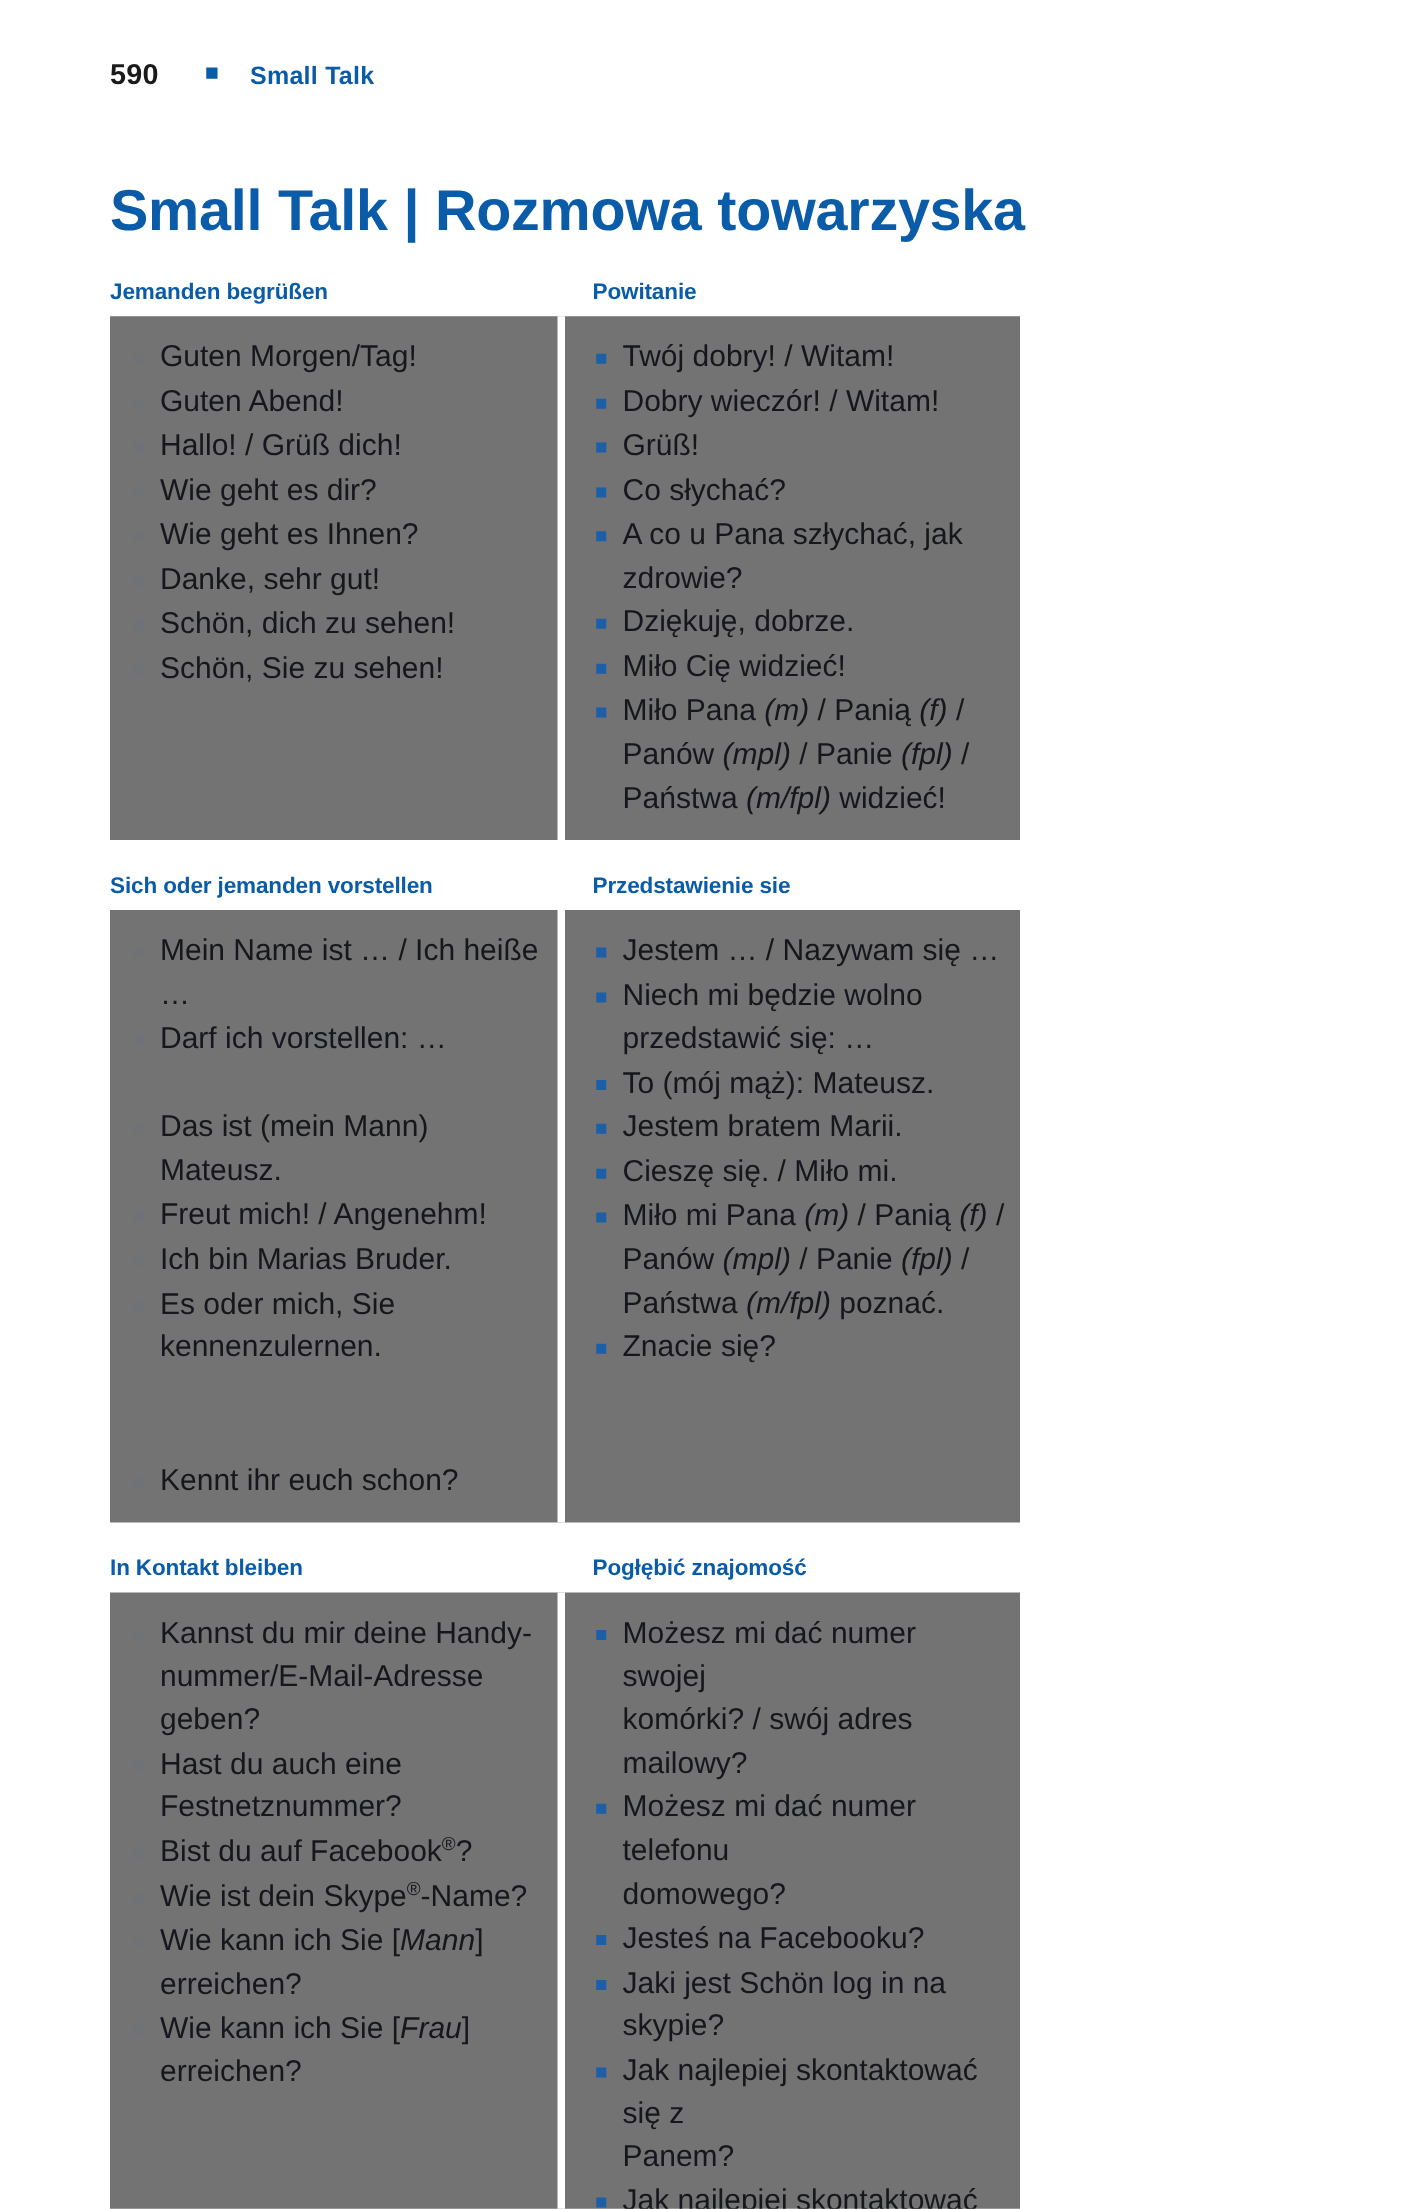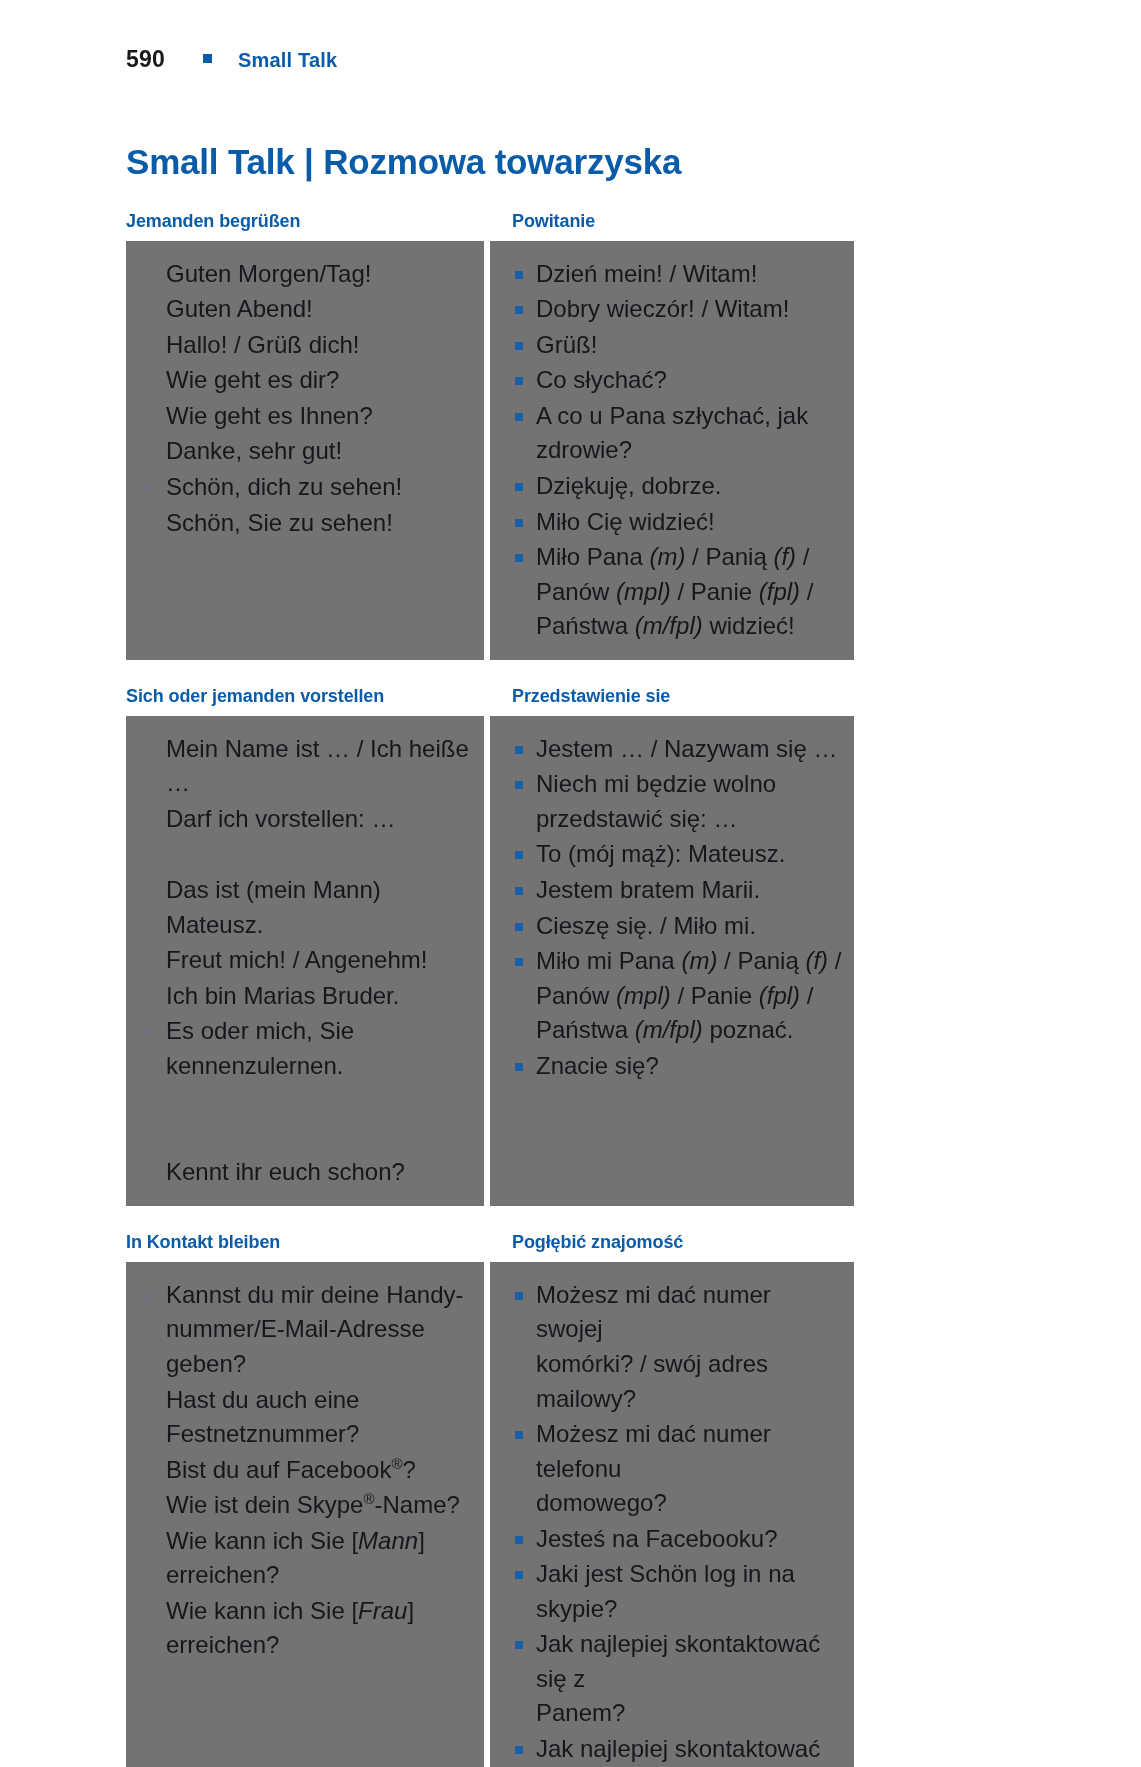"590" .page { margin-left: 38px -> none }
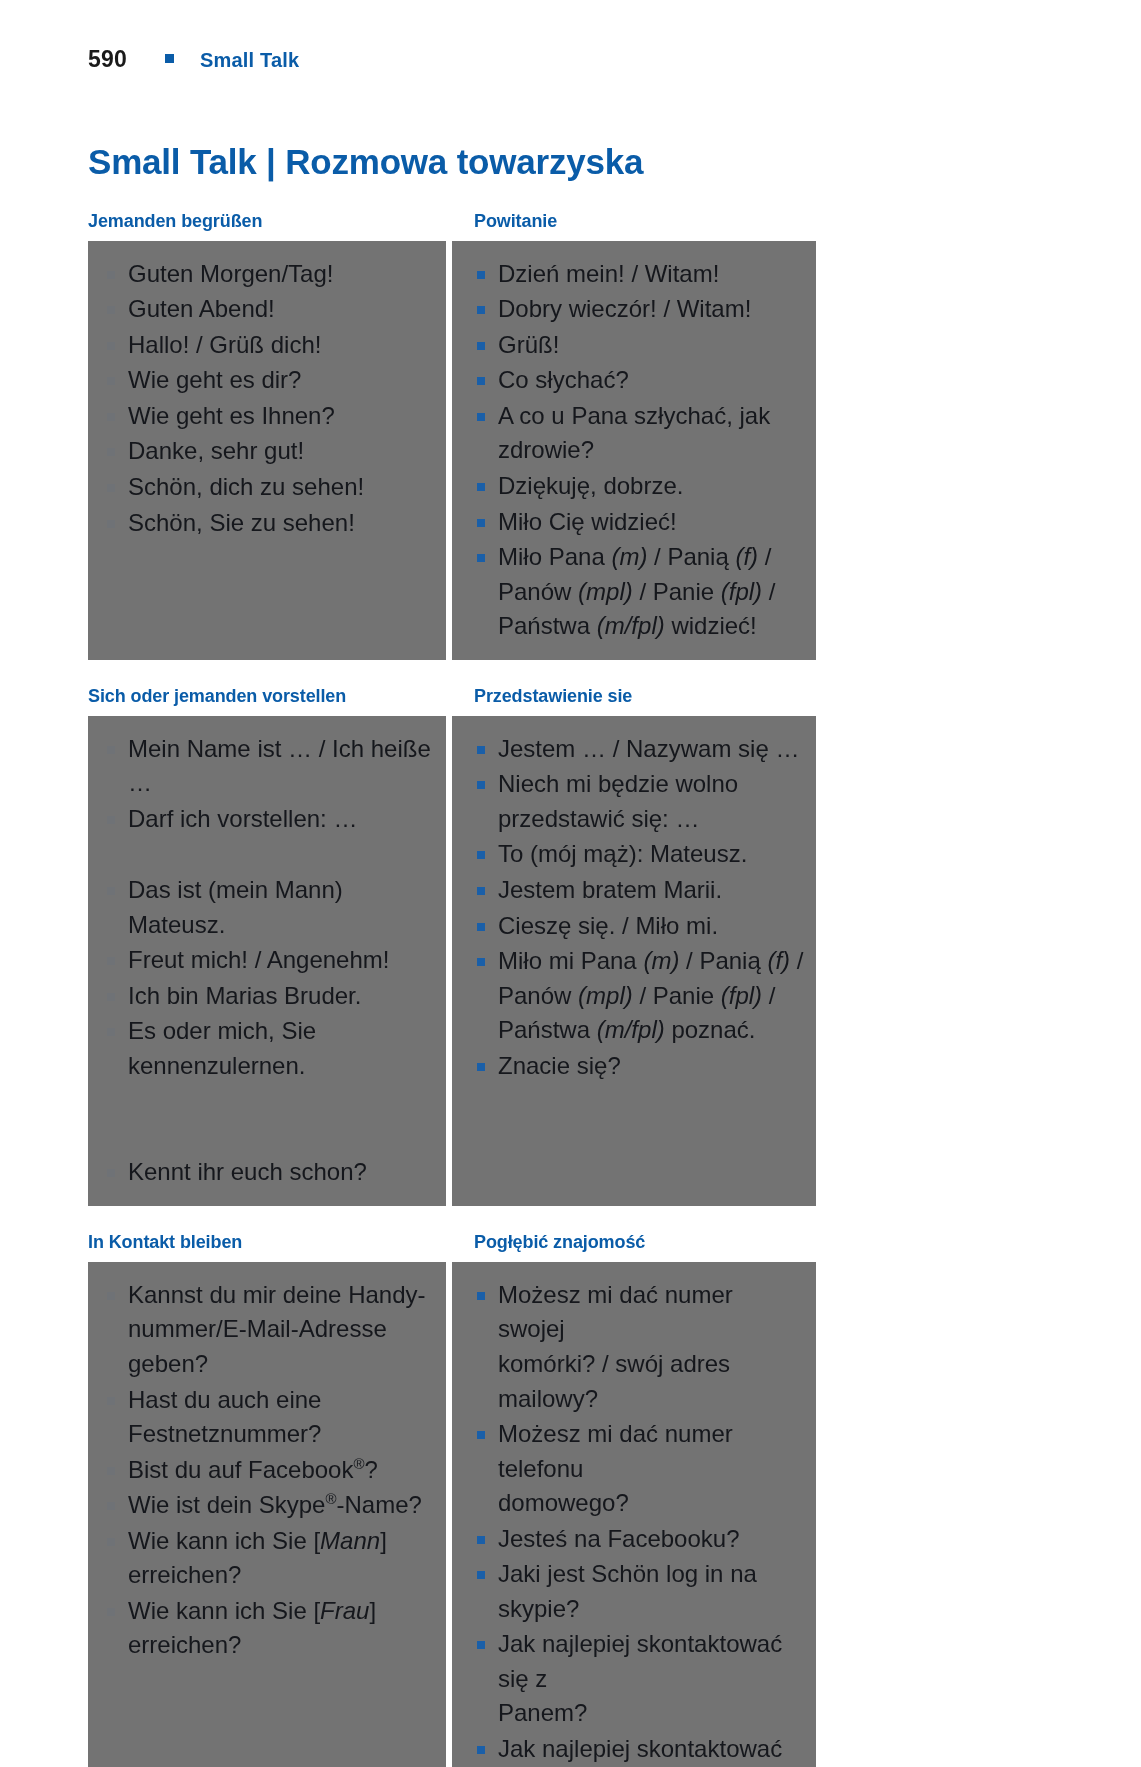"Small Talk | Rozmowa towarzyska" .page-title { font-size: 35px -> 46px }
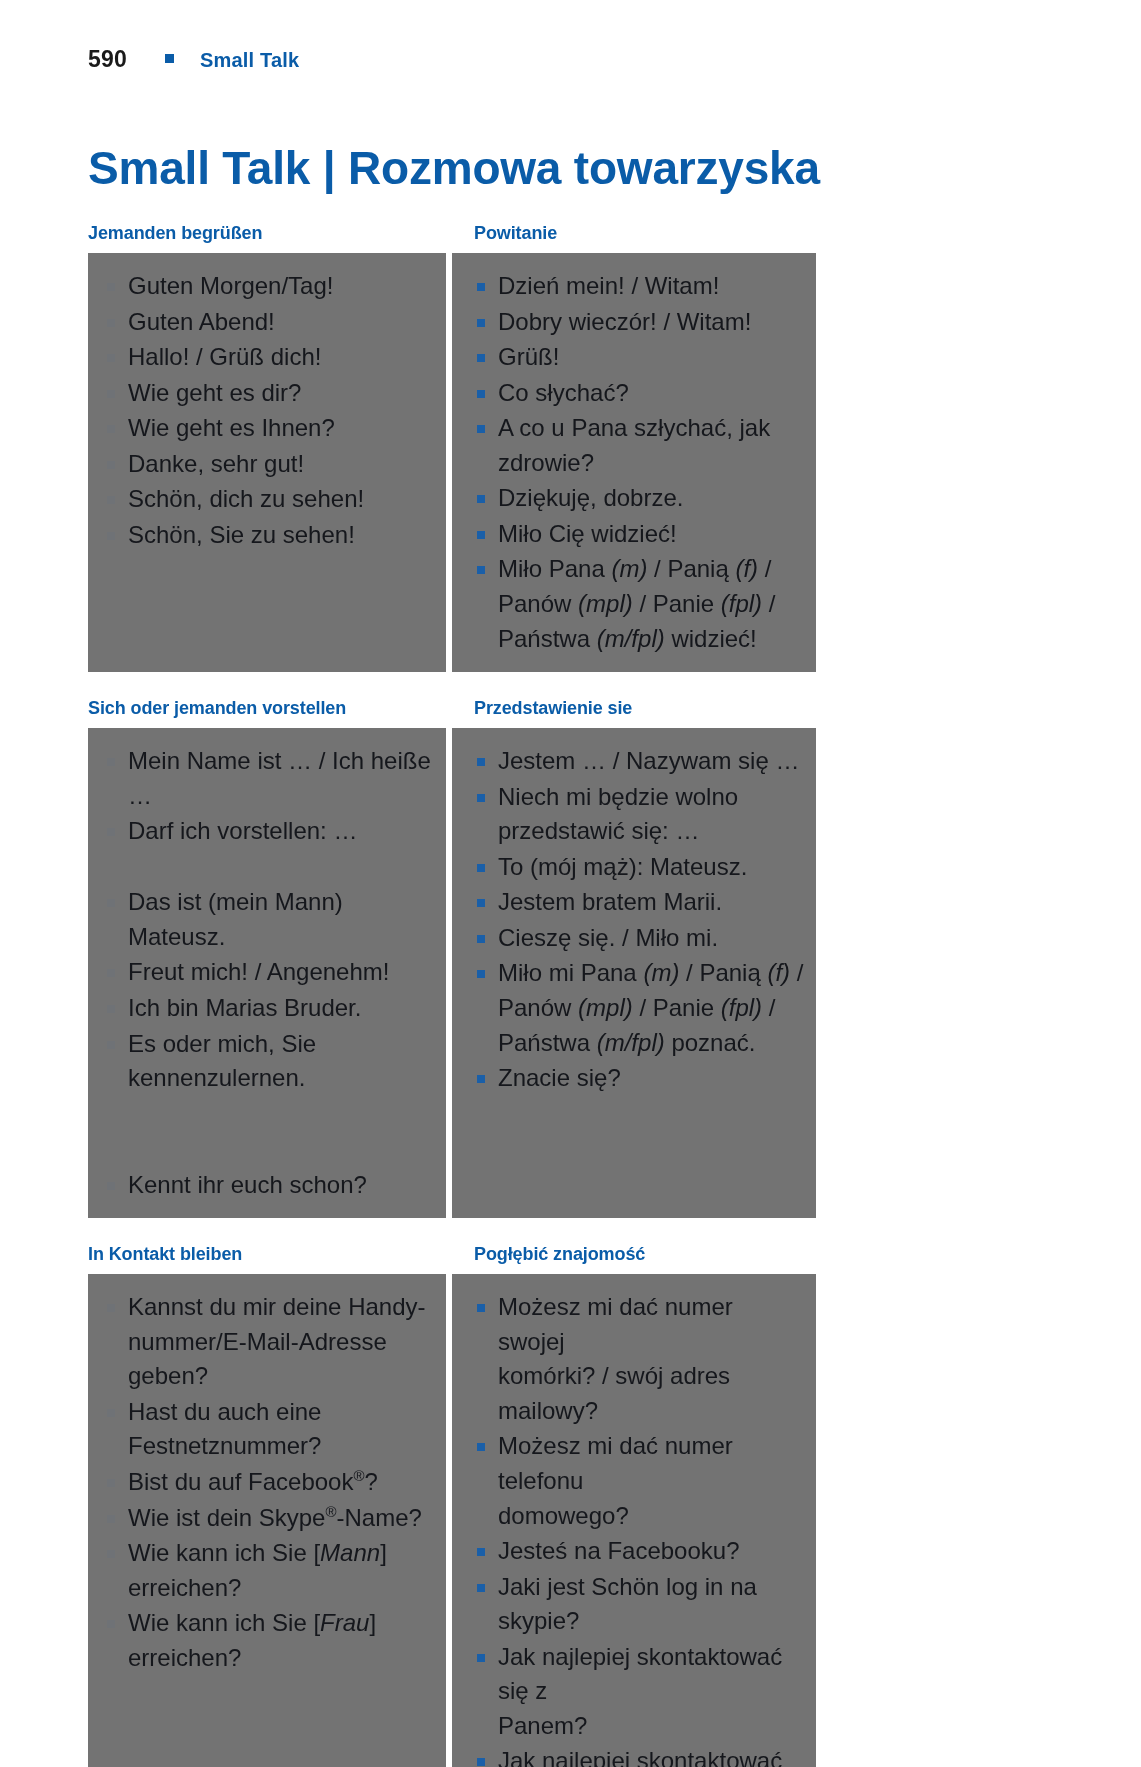"Dzień mein! / Witam!" li { text: Dzień mein -> Twój dobry }
